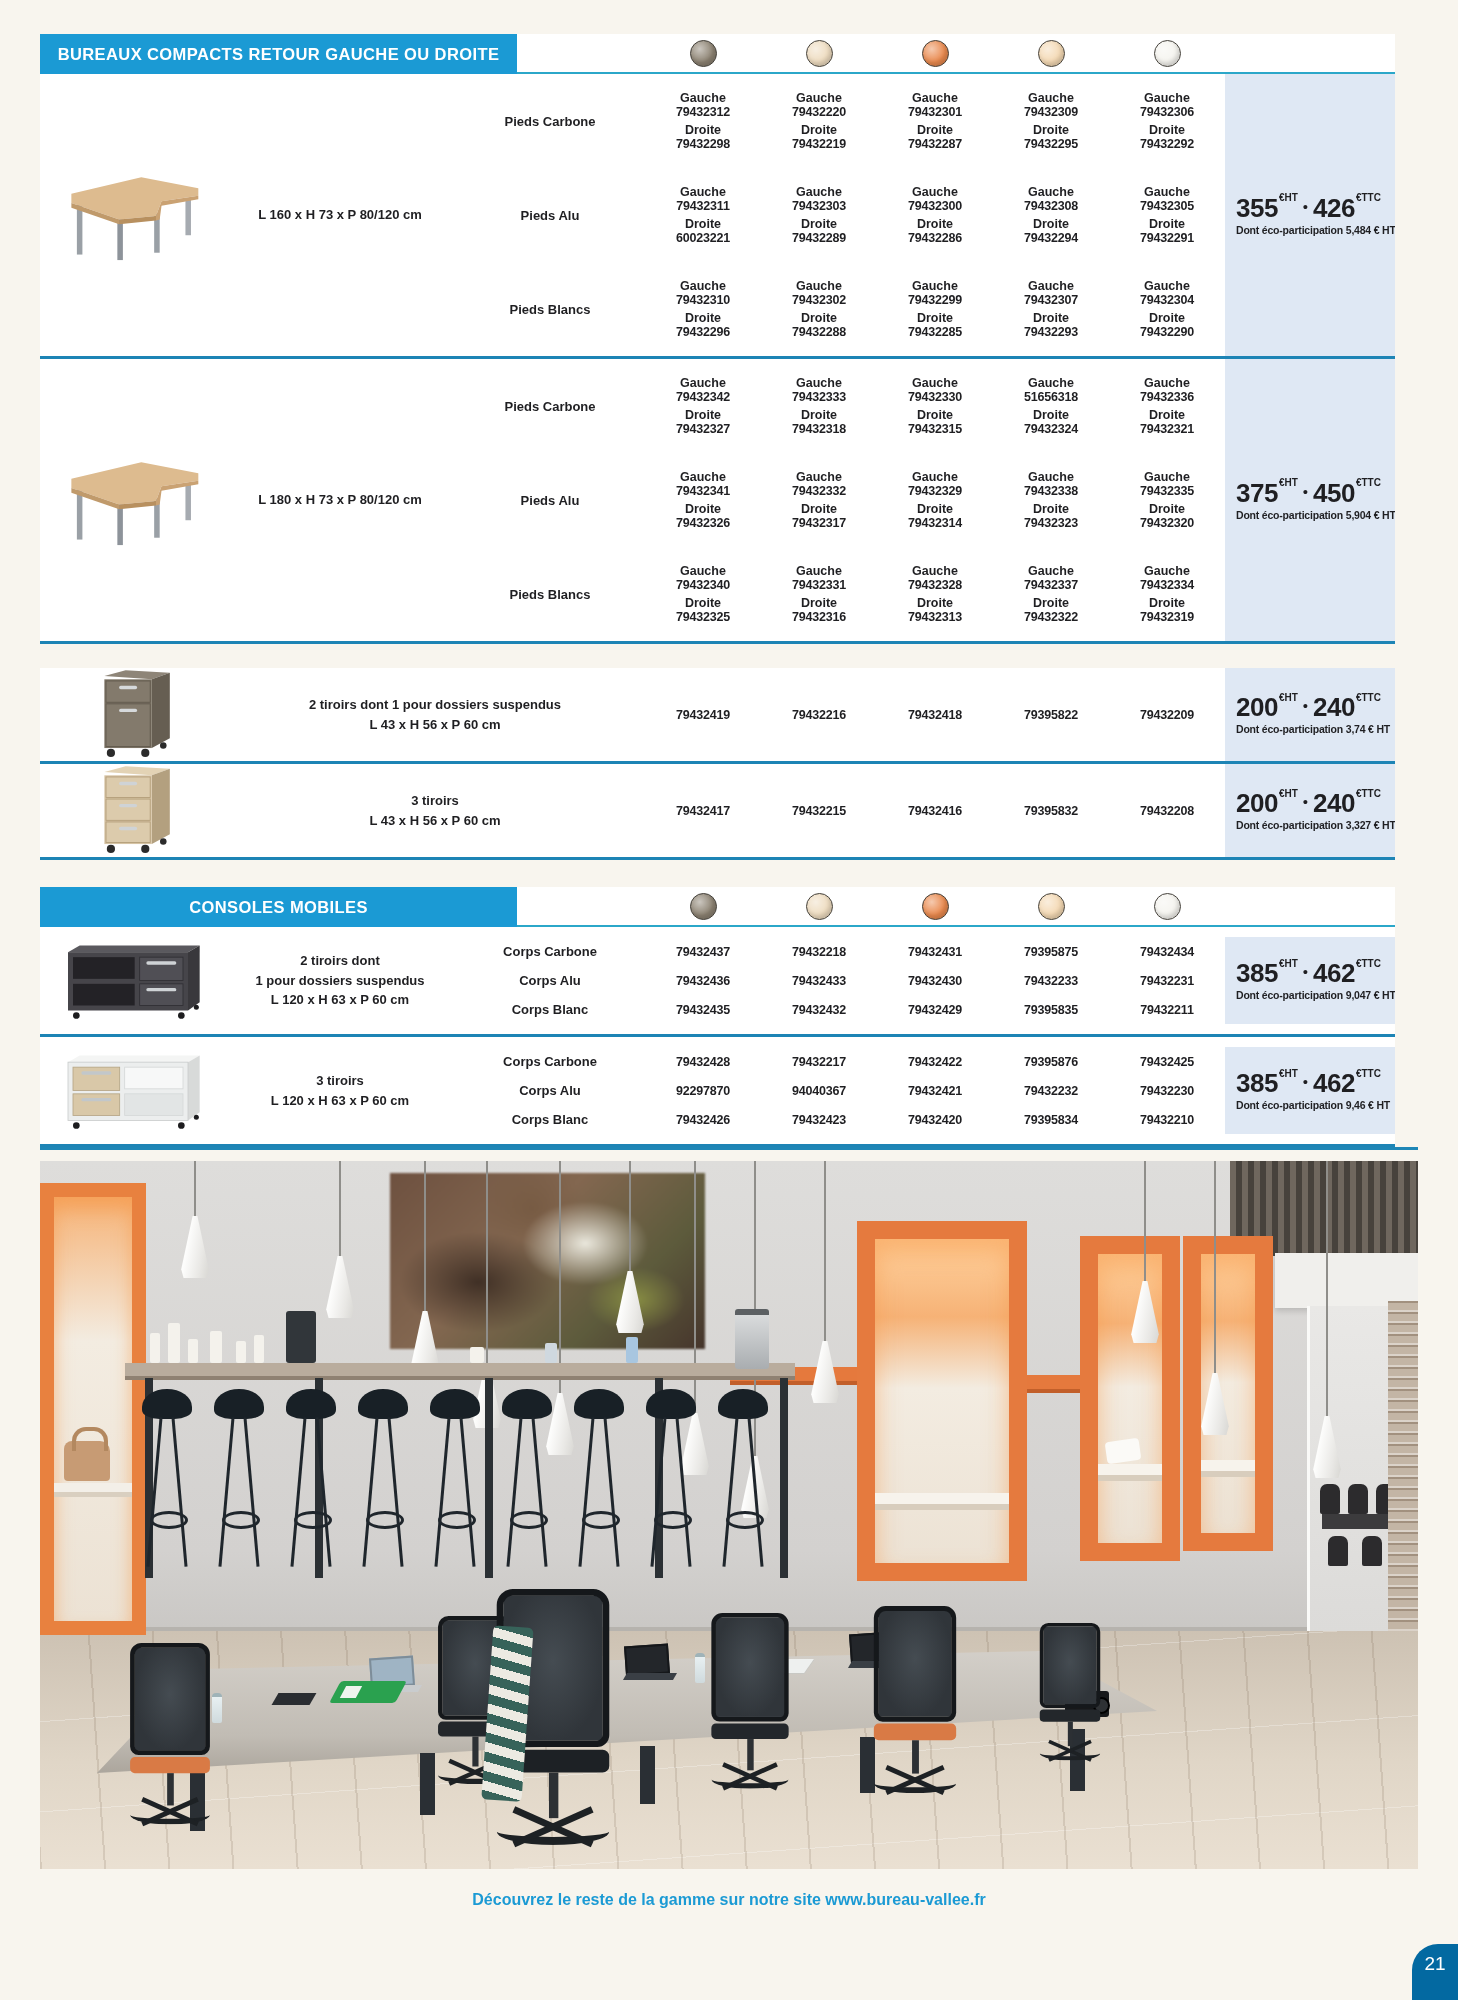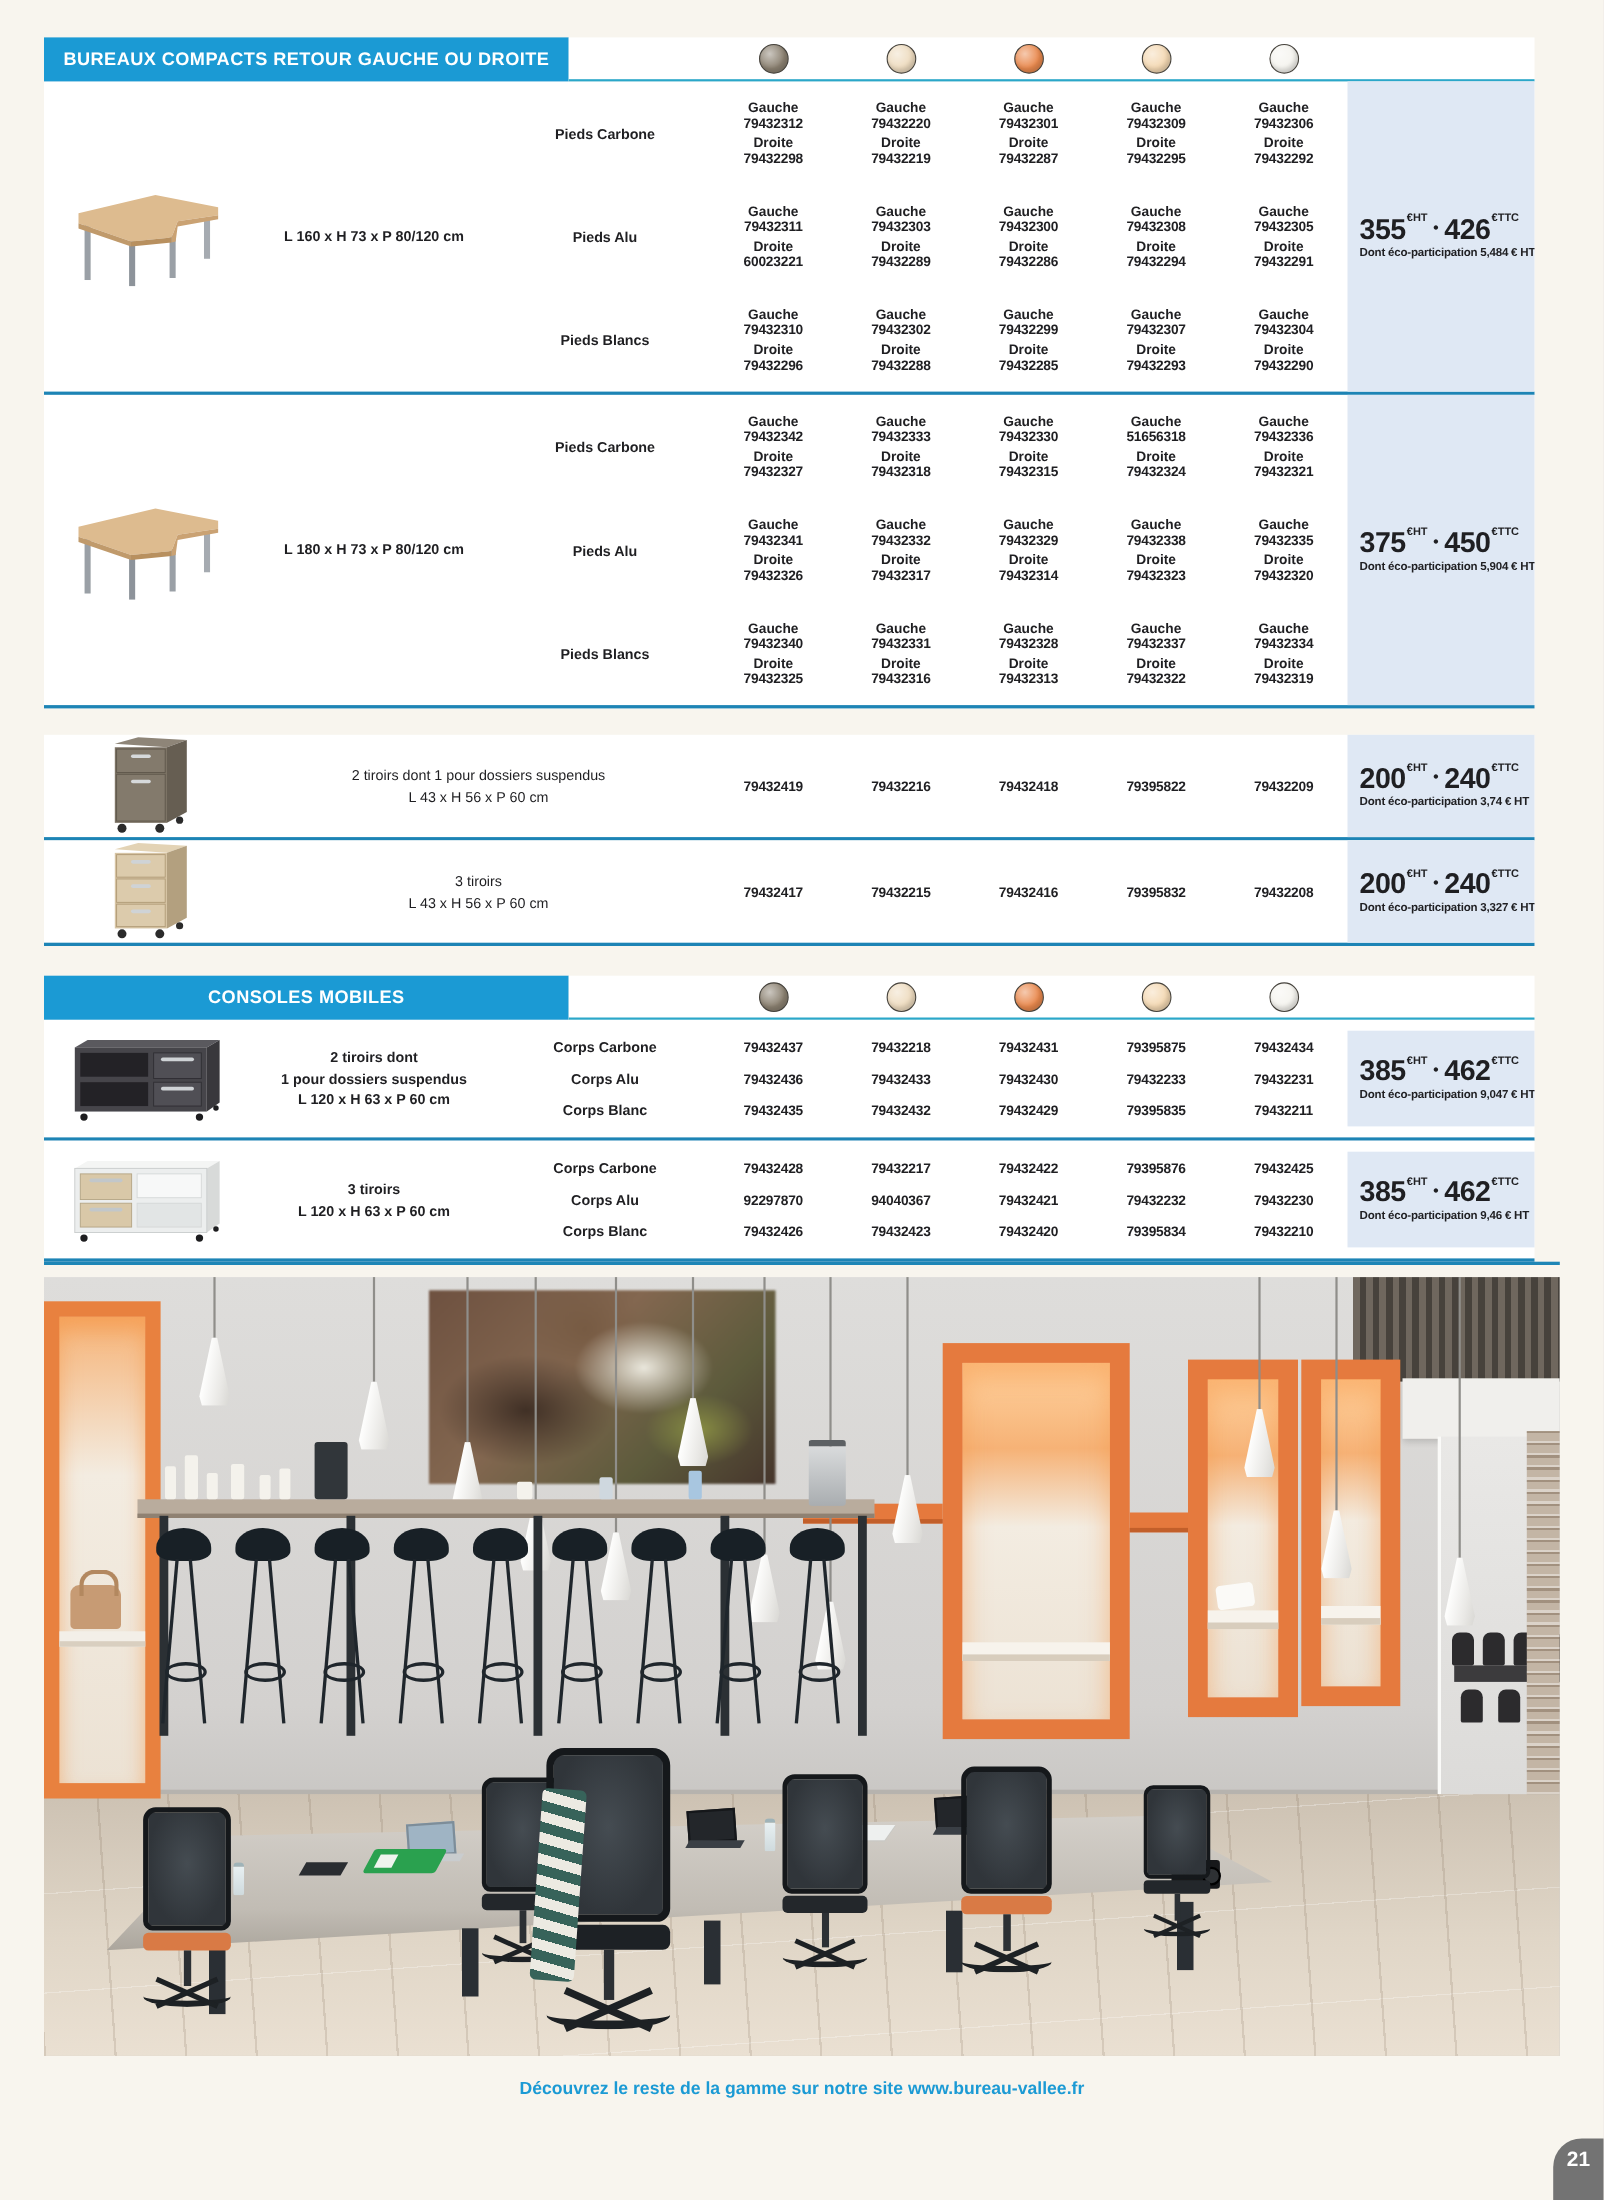"2 tiroirs dont 1 pour" .descc2 { font-weight: 400 -> 700 }
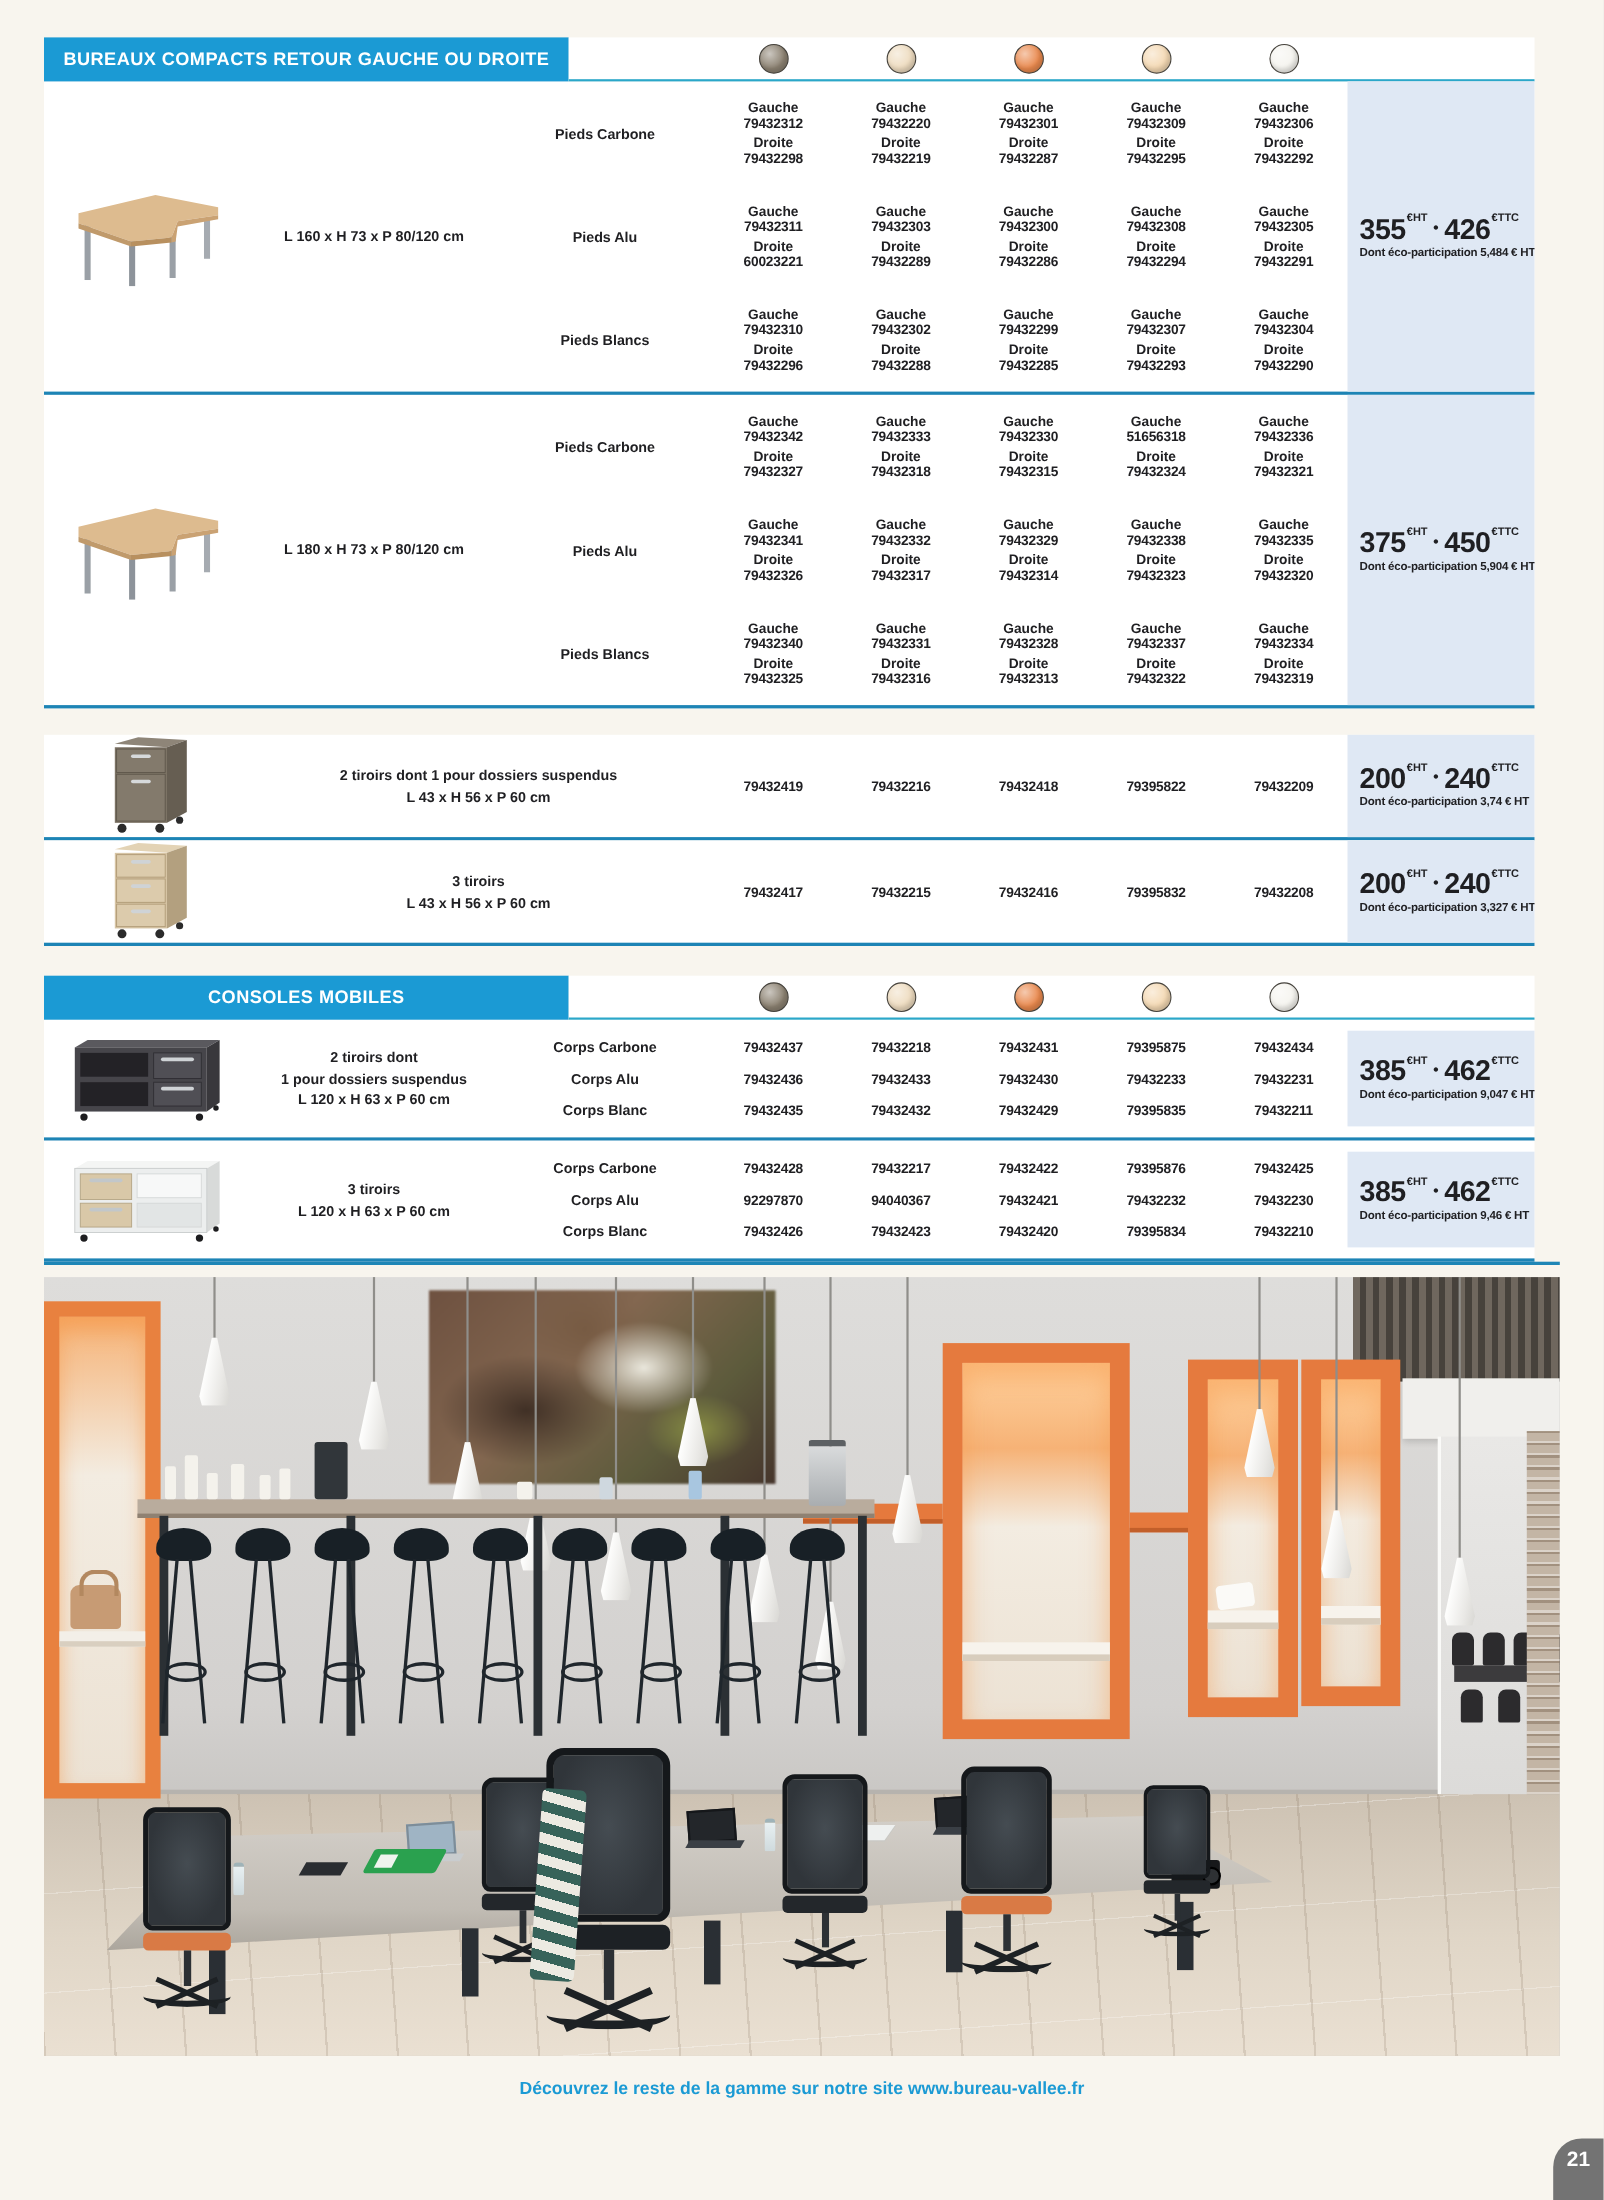"21" .badge { background: #737373 -> #0369a1; font-weight: 700 -> 400 }
